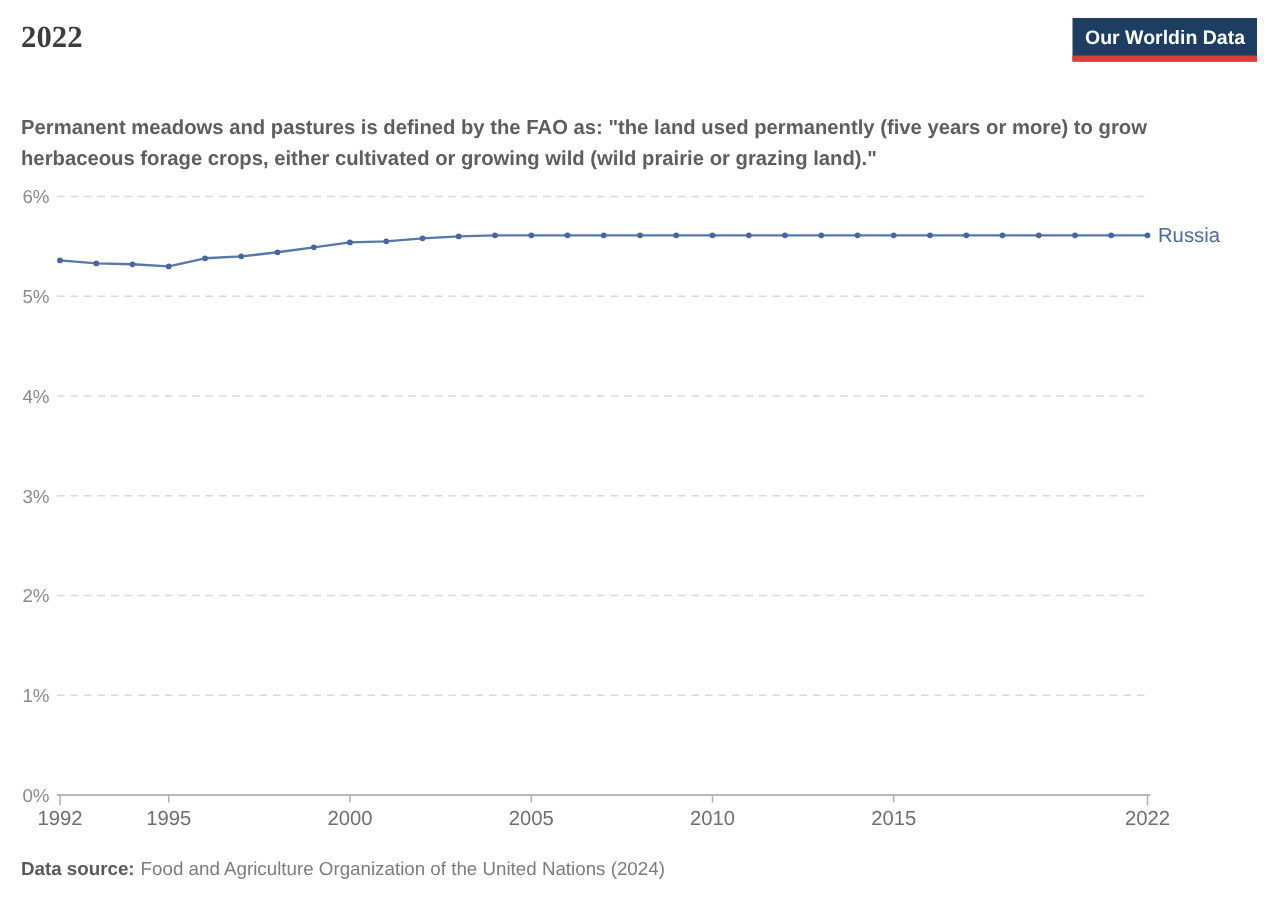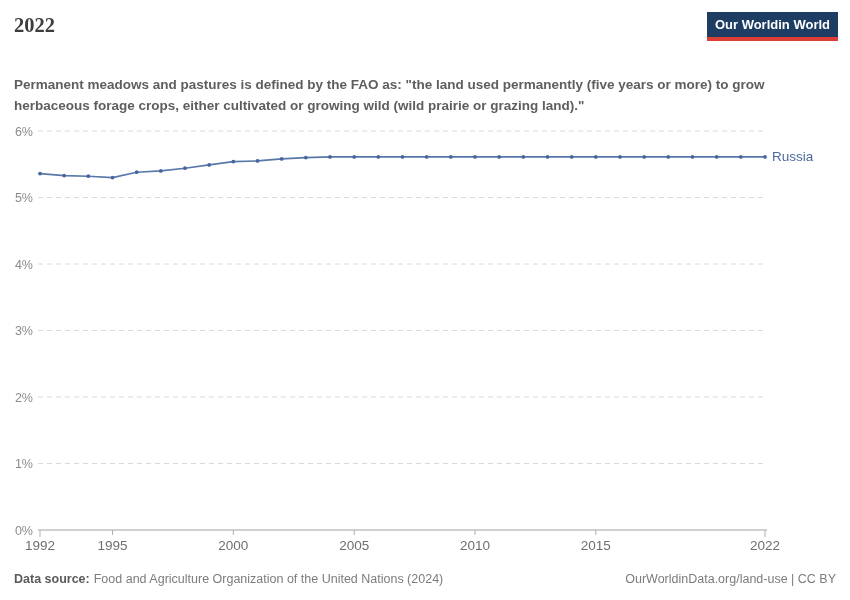"in World" span { text: World -> Data }
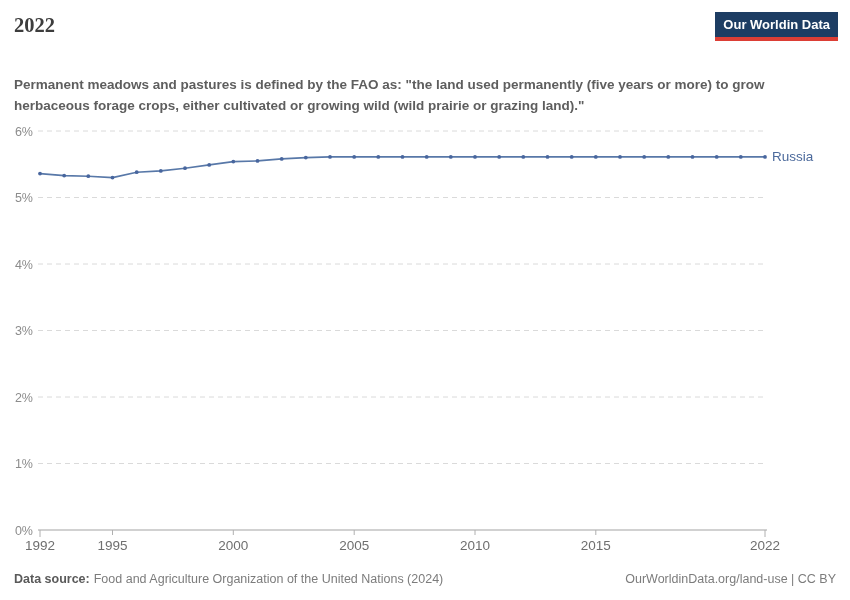"OurWorldinData.org/land-use | CC BY" div.credit { html: <div>OurWorldinData.org/land-use | CC BY</div> -> none }
